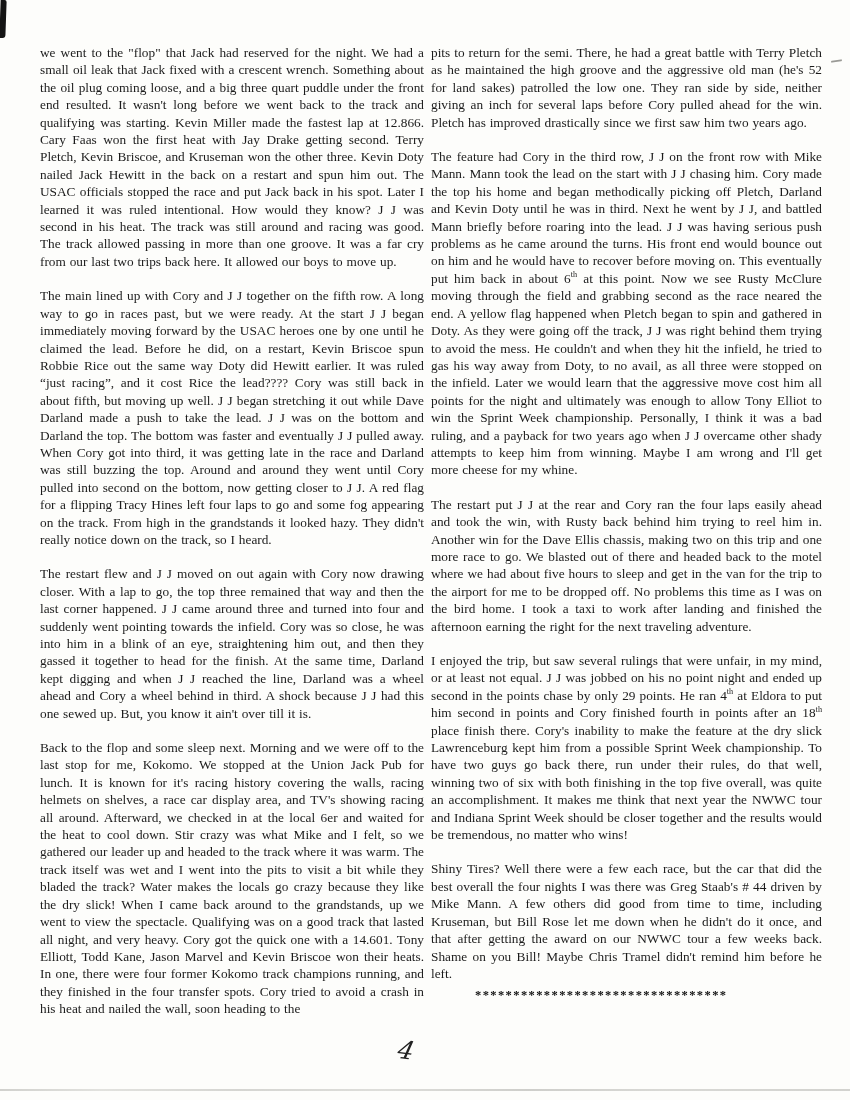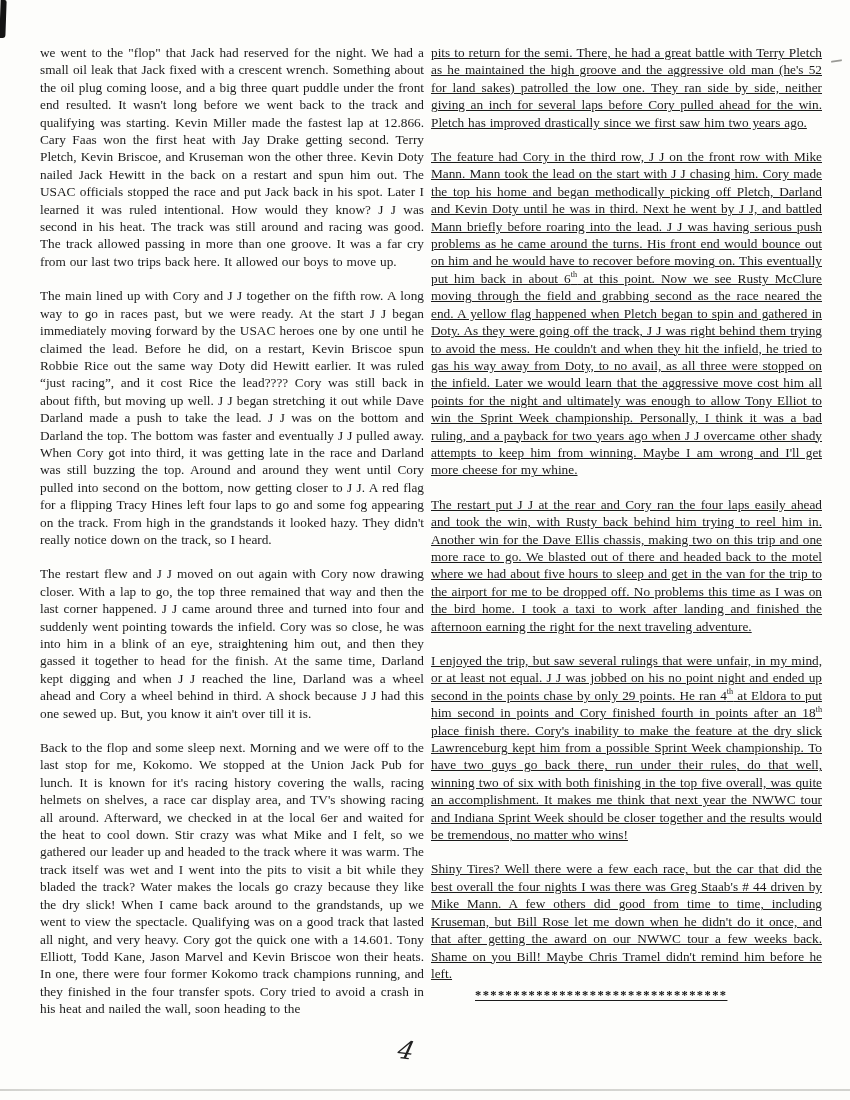"pits to return for the" .column-right { text-decoration: underline -> none }
